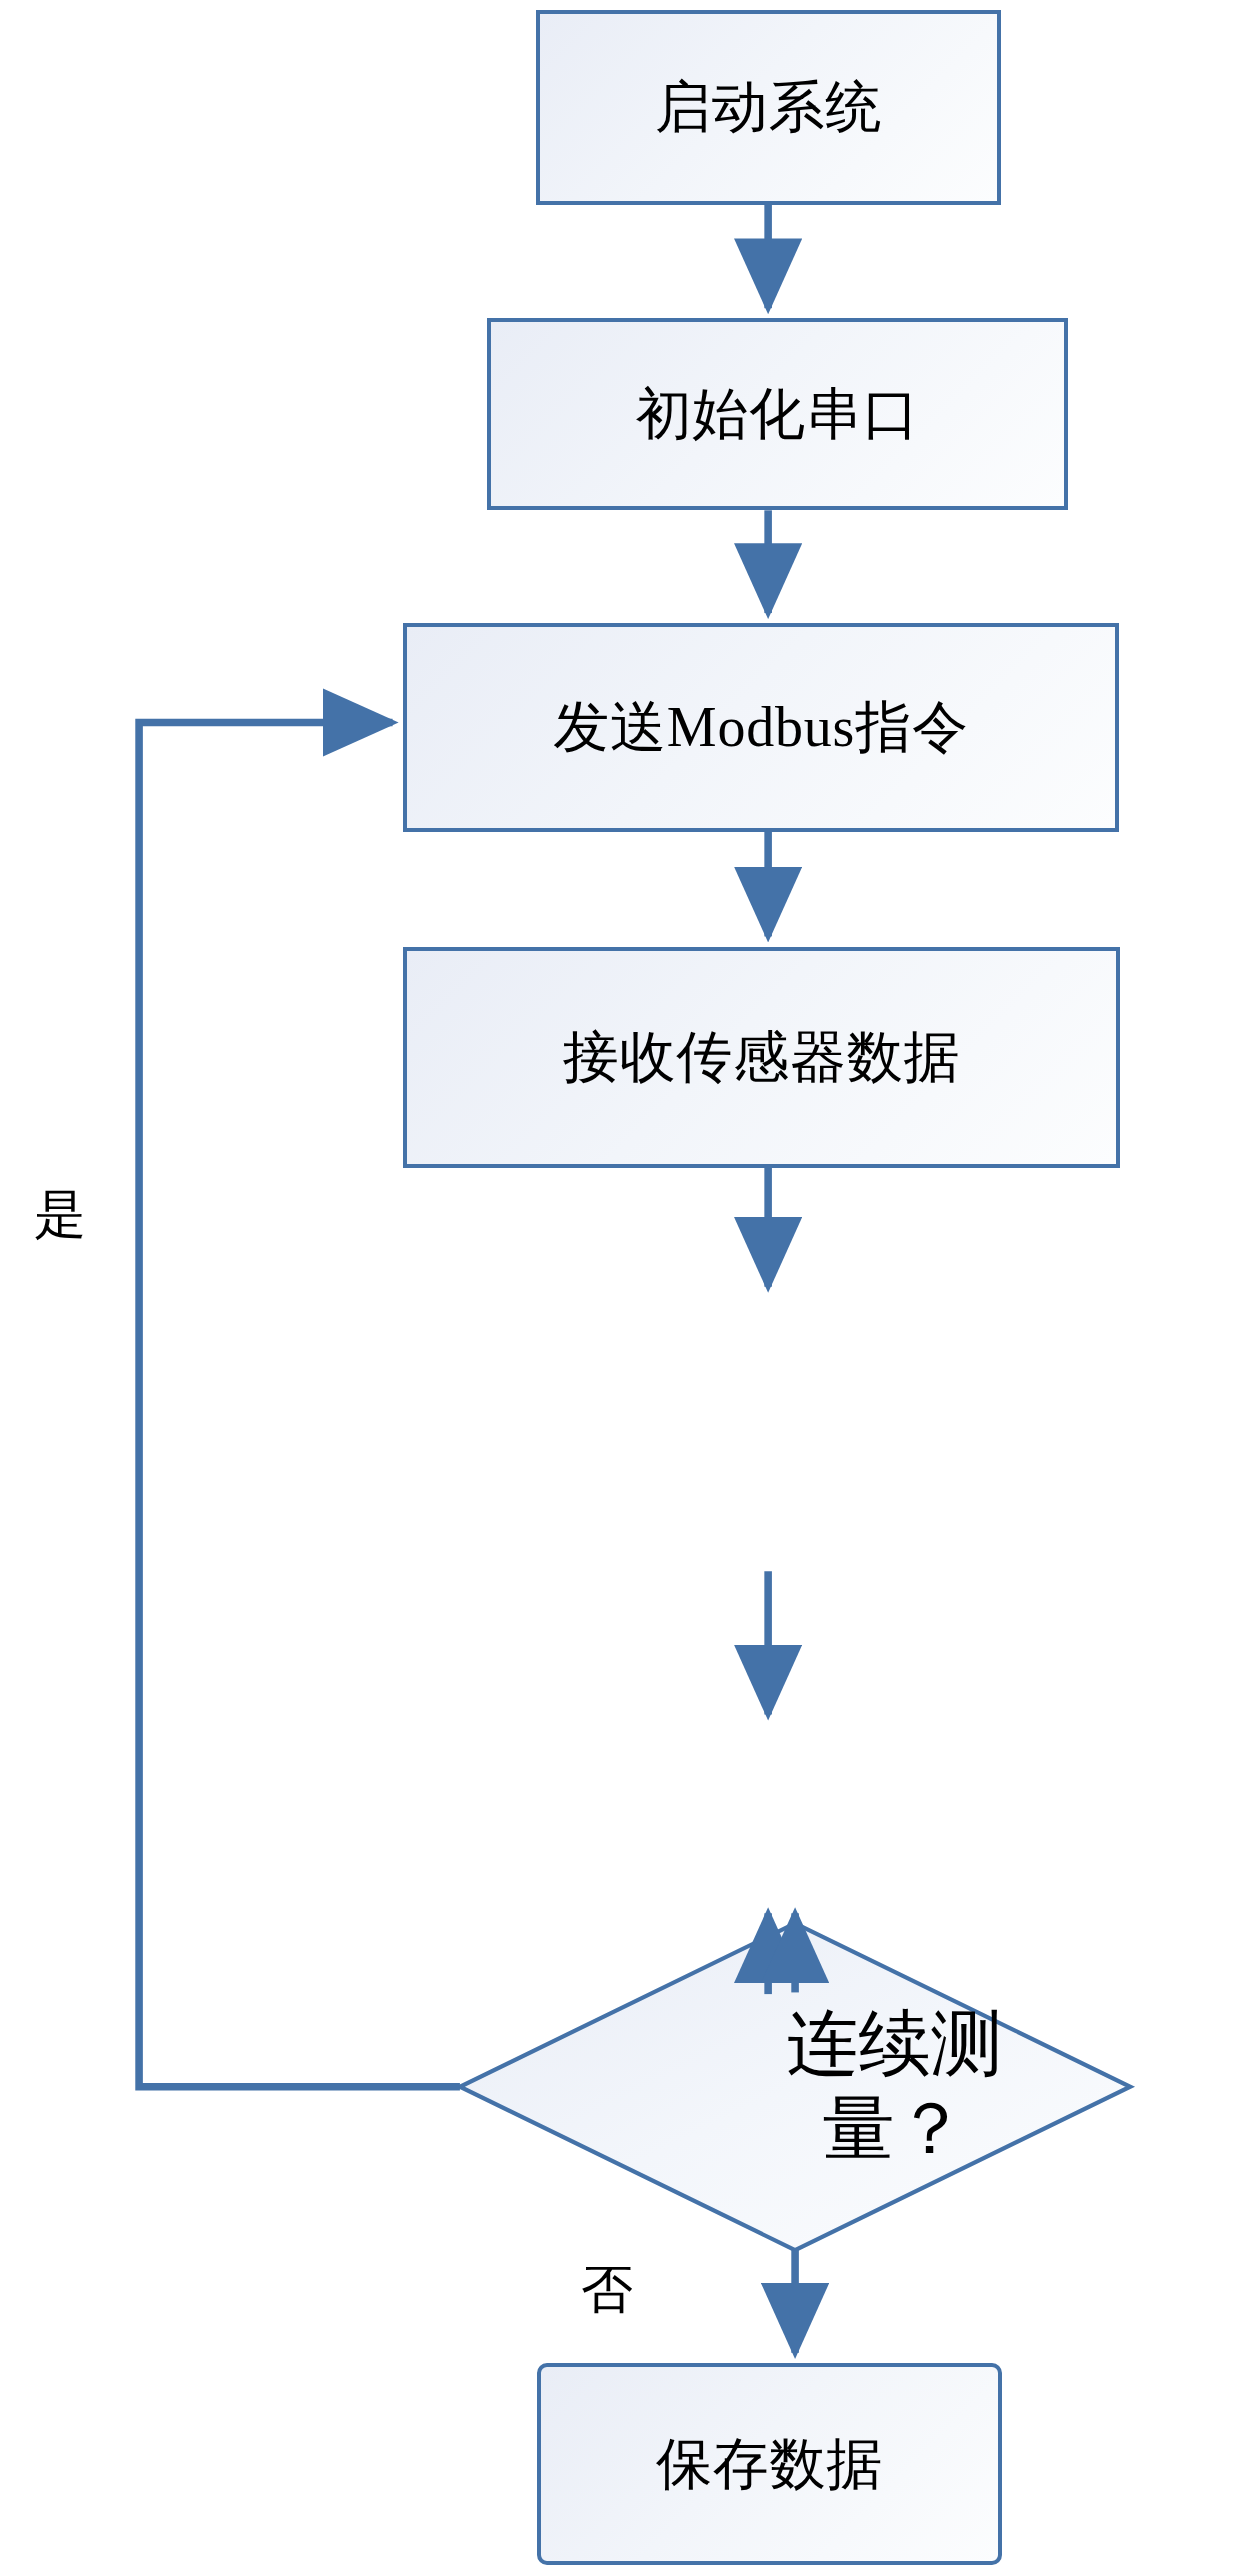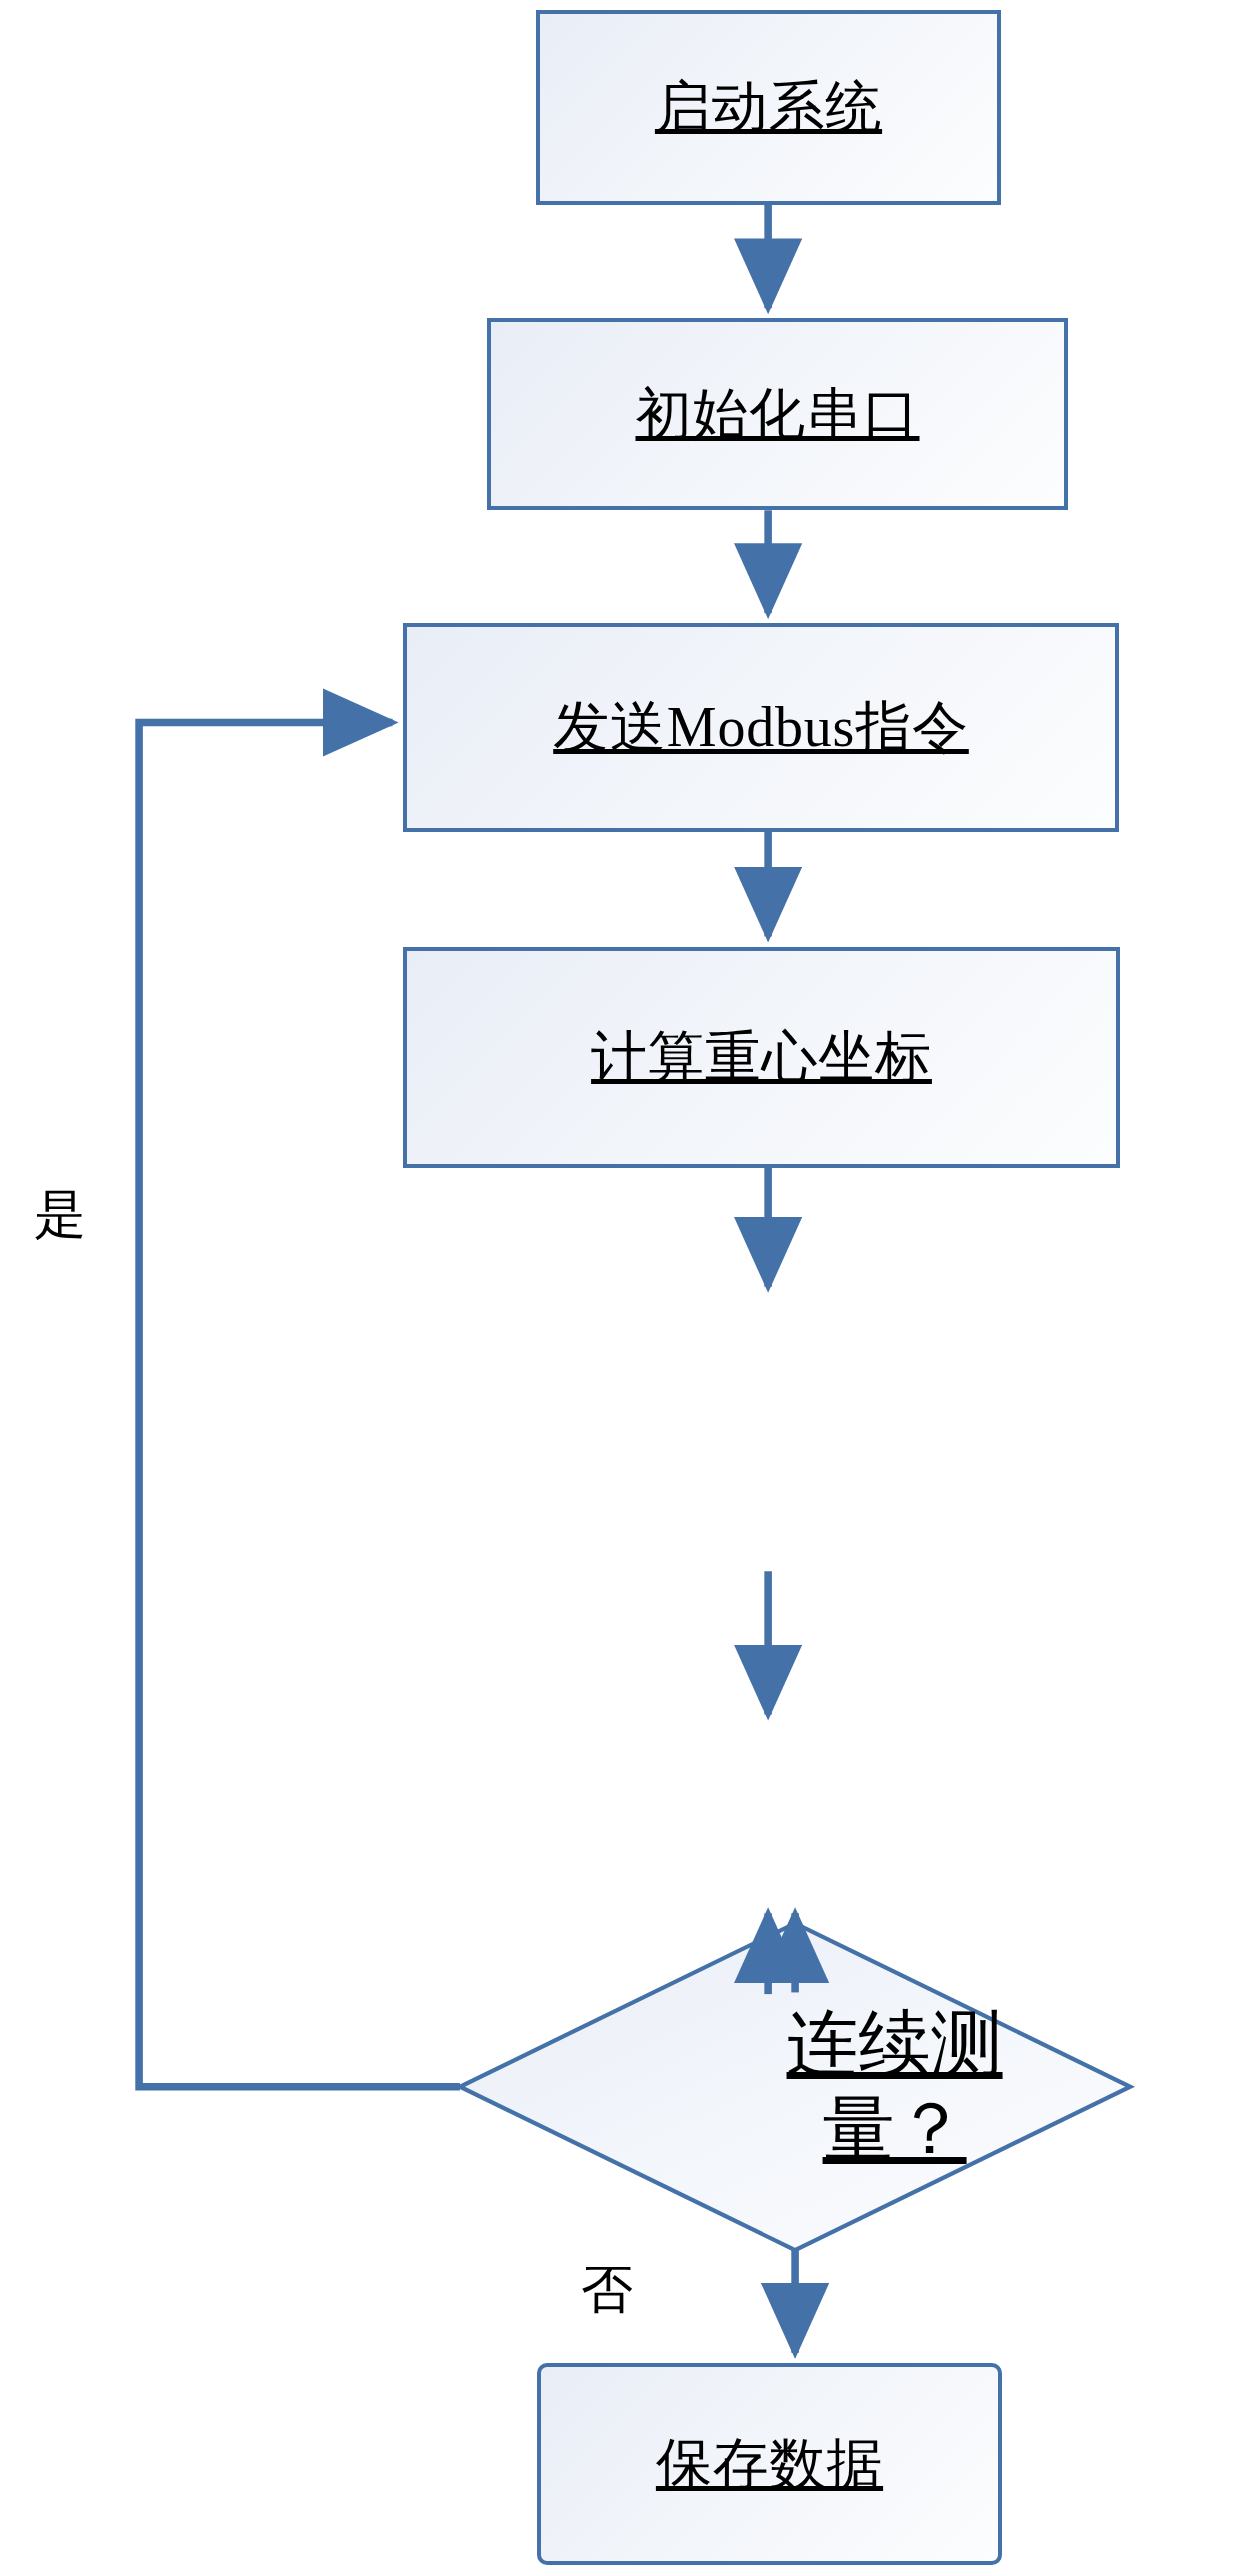"启动系统" .node { text-decoration: underline -> none }
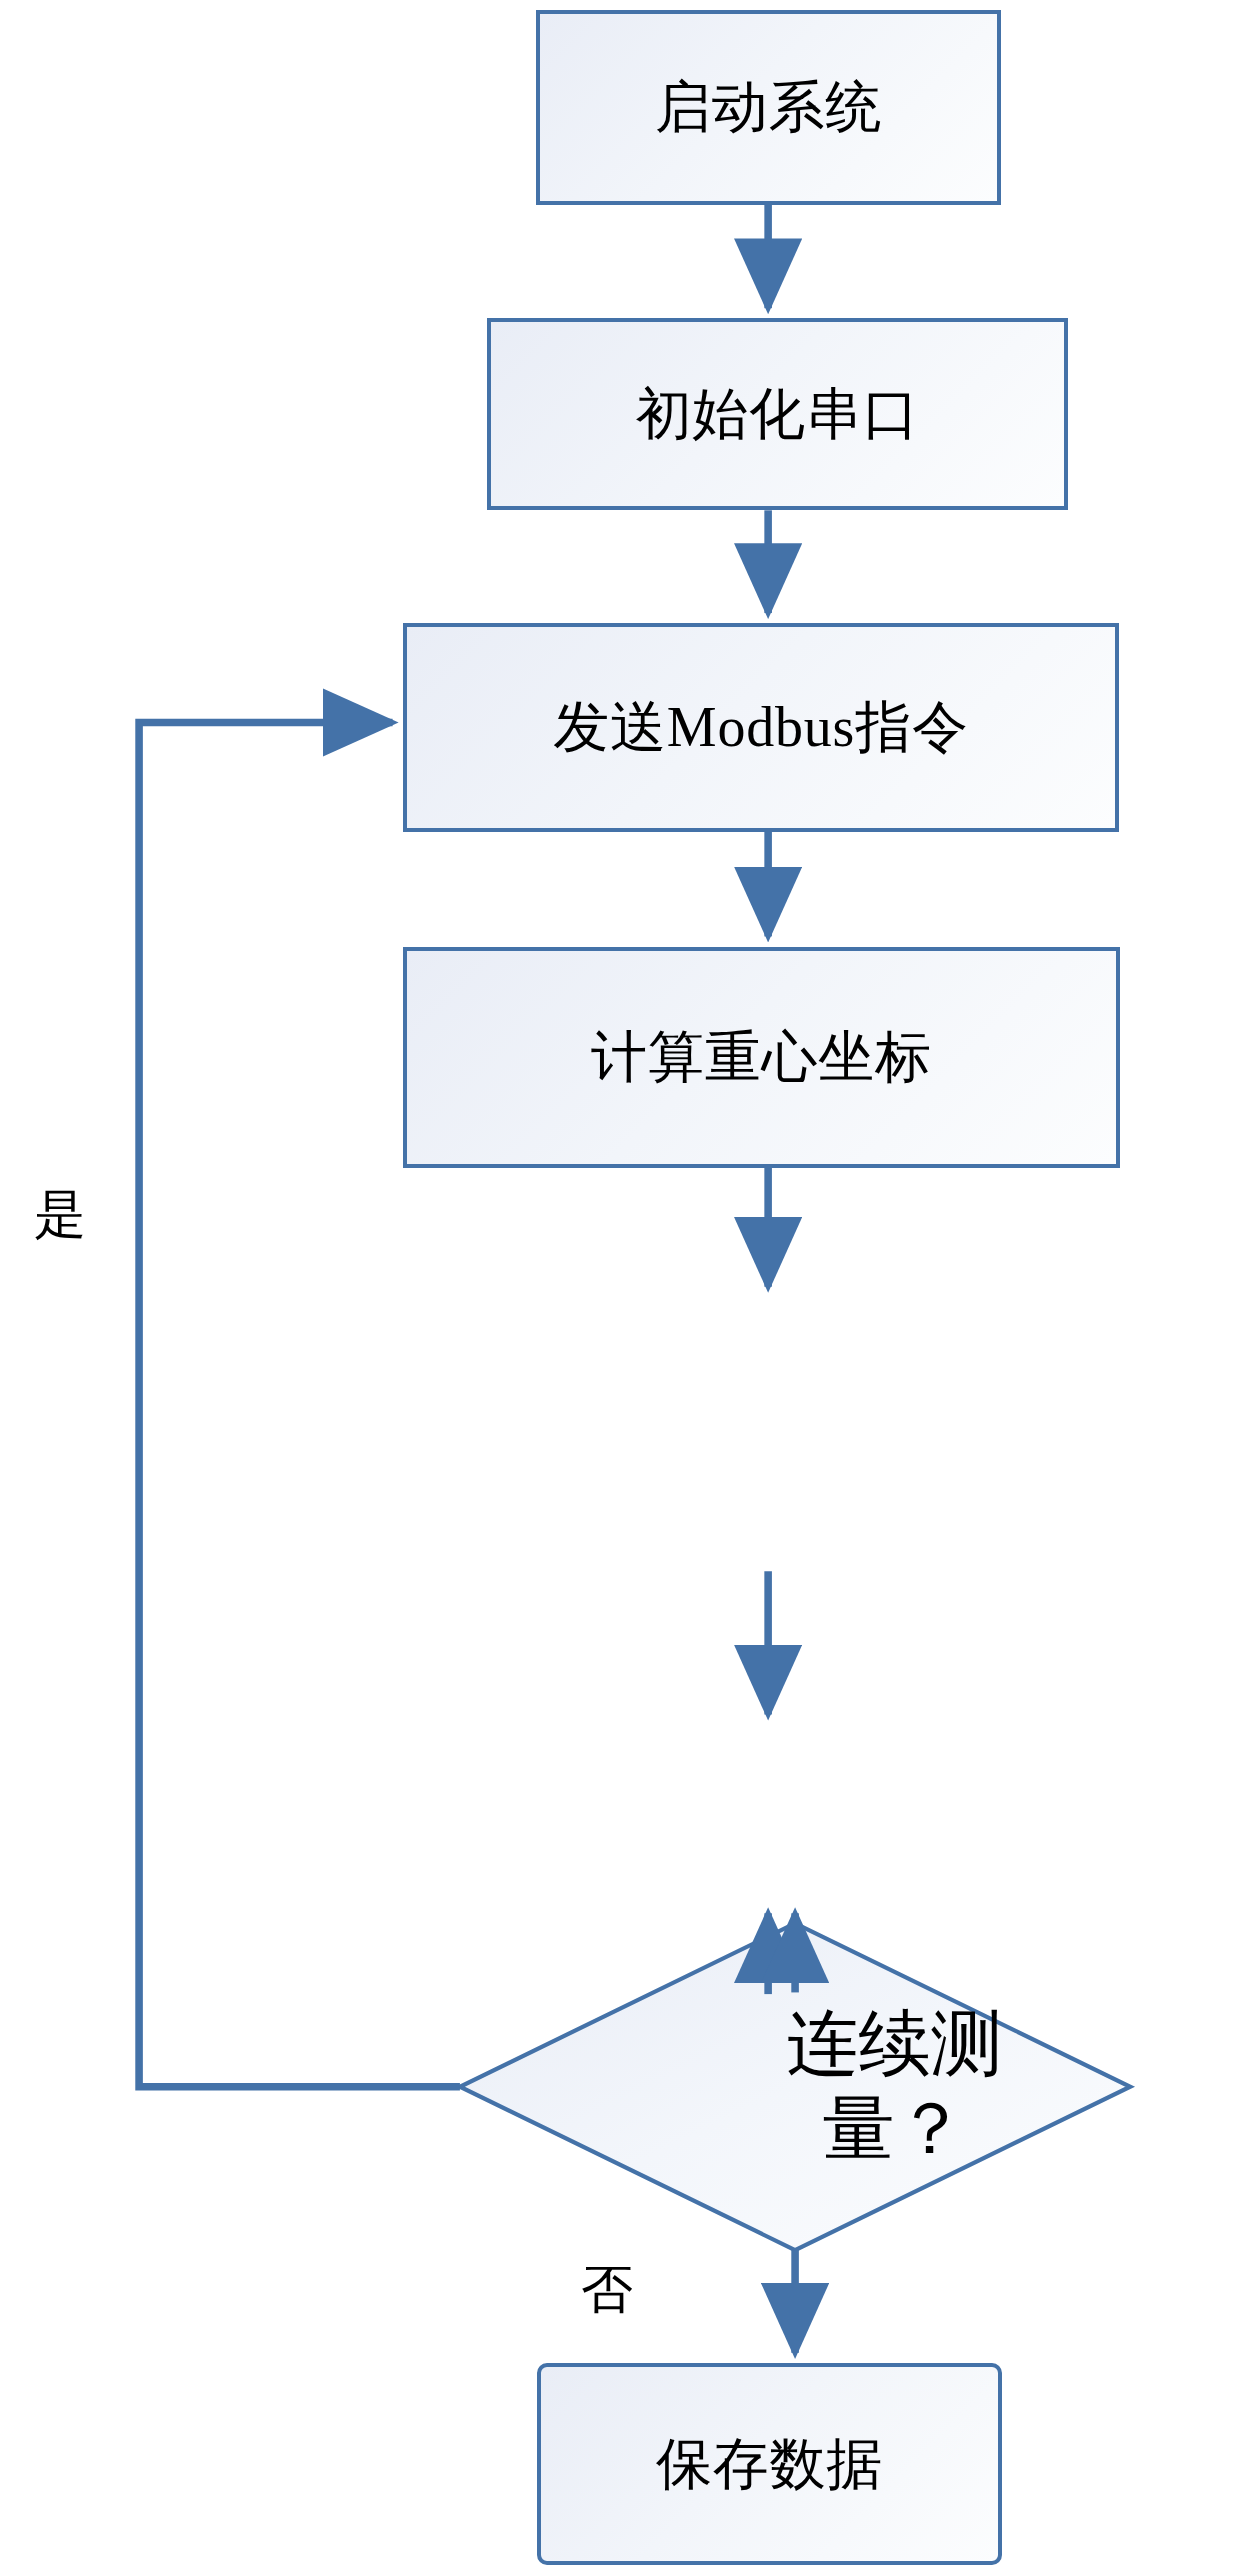"计算重心坐标" span { text: 计算重心坐标 -> 接收传感器数据 }
